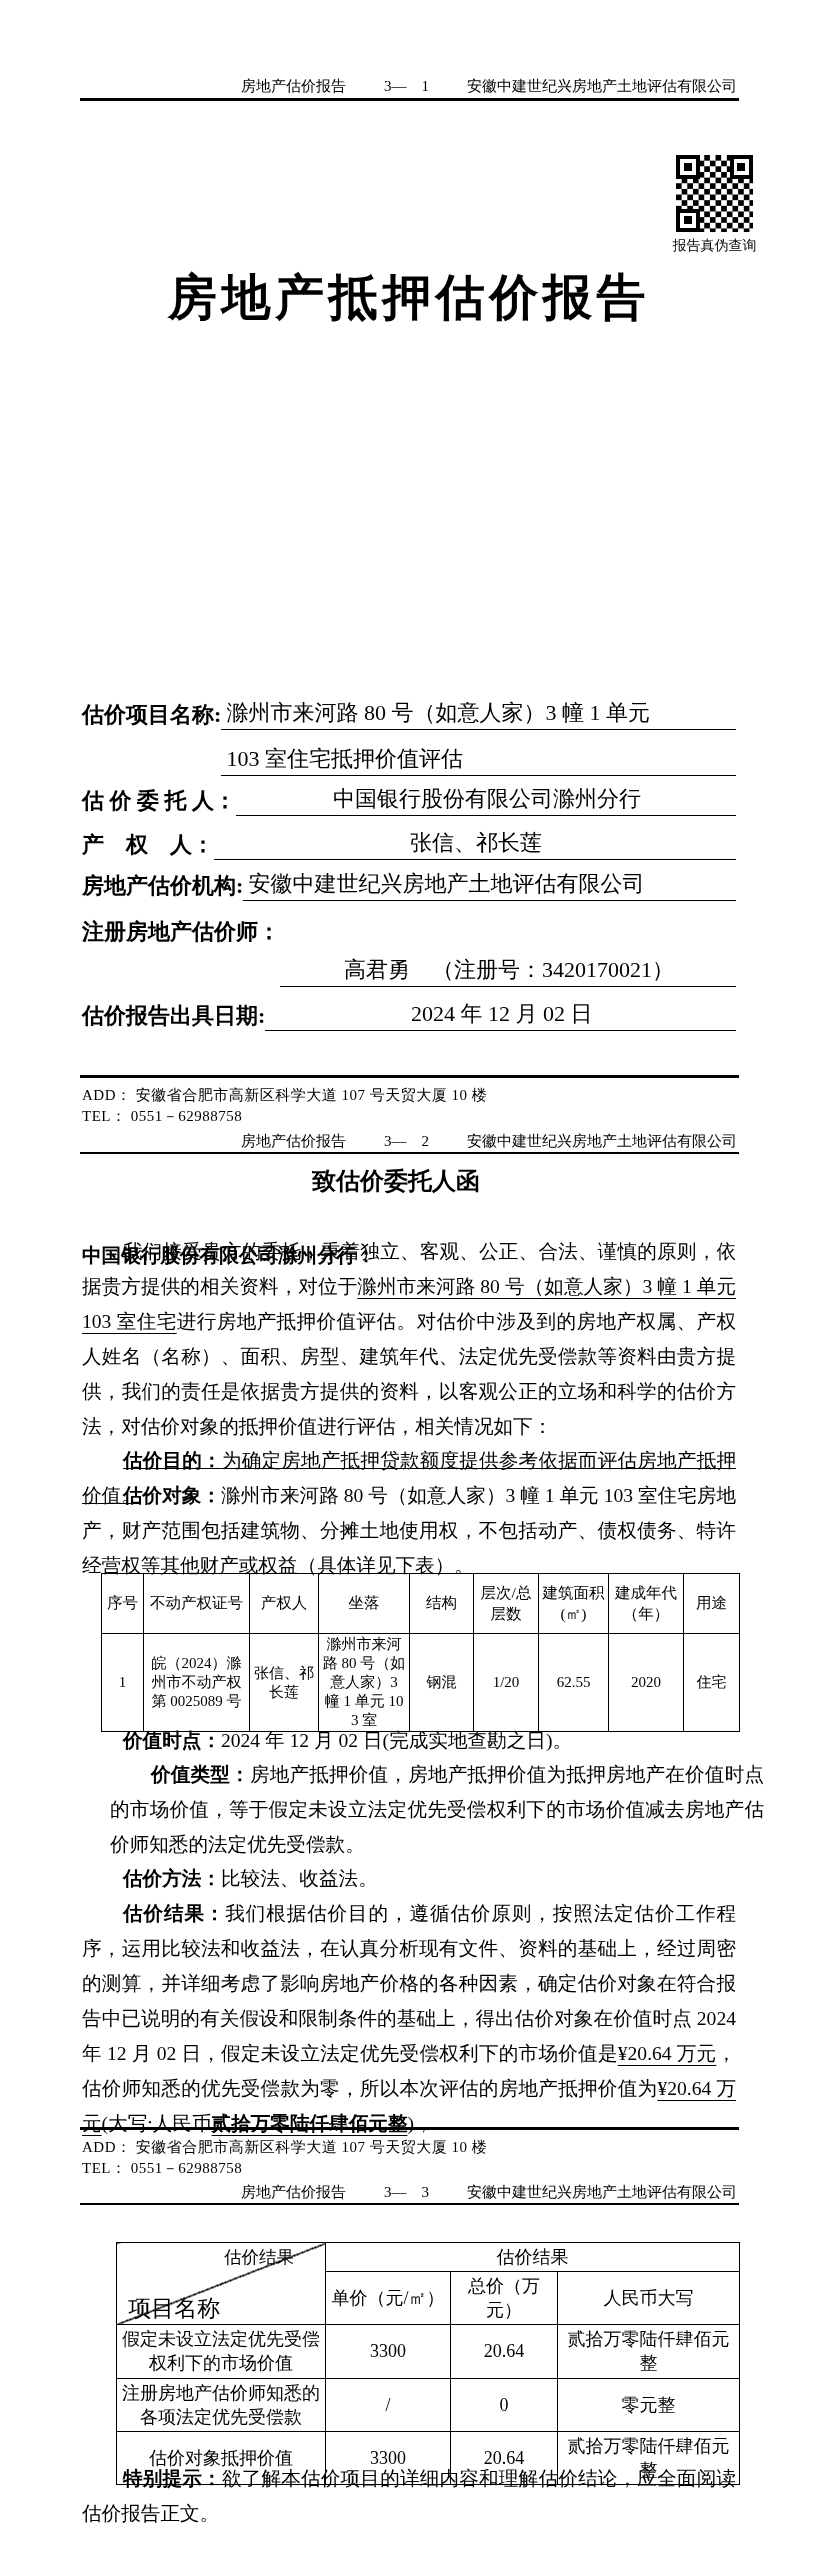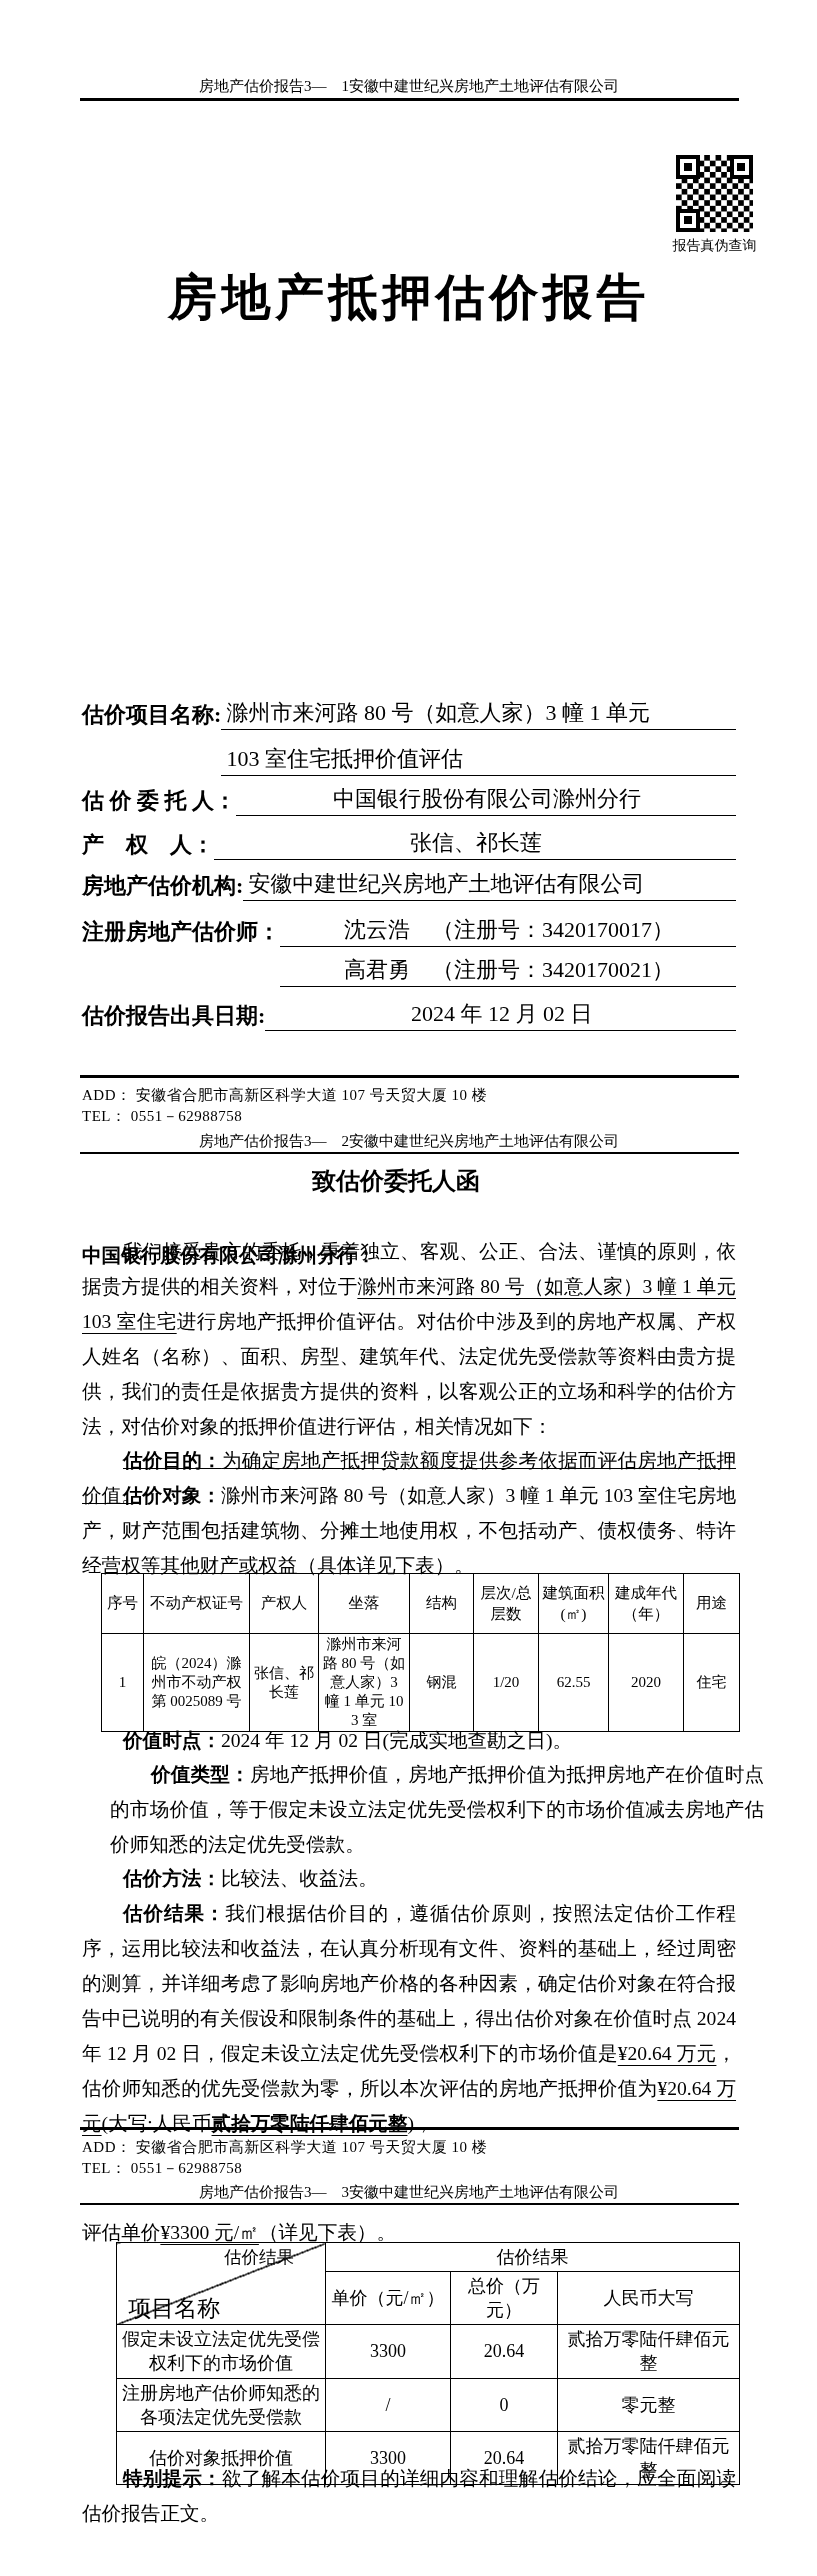"房地产估价报告" .page-header { gap: none -> 38px; justify-content: center -> flex-end }
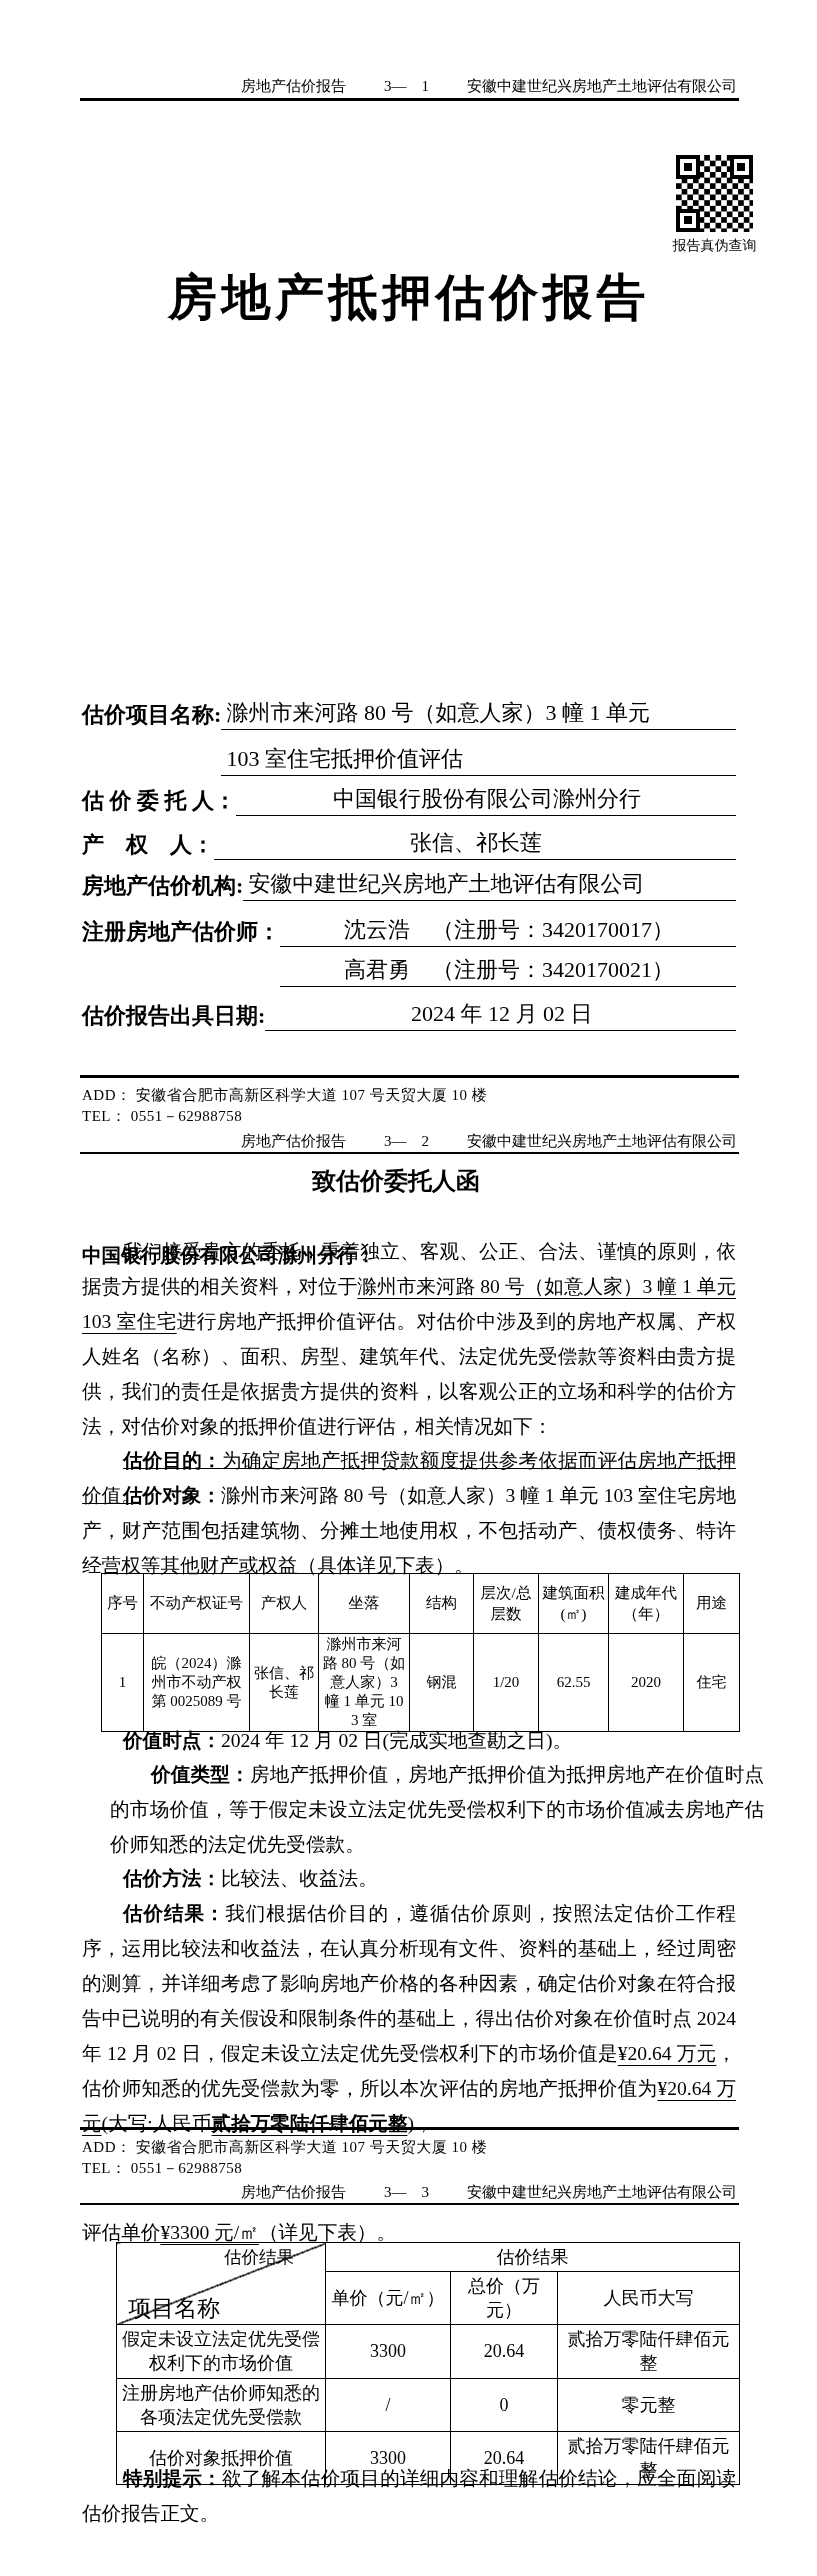"沈云浩 （注册号：3420170017）" span.field-value { html: <span>沈云浩 （注册号：3420170017）</span> -> none }
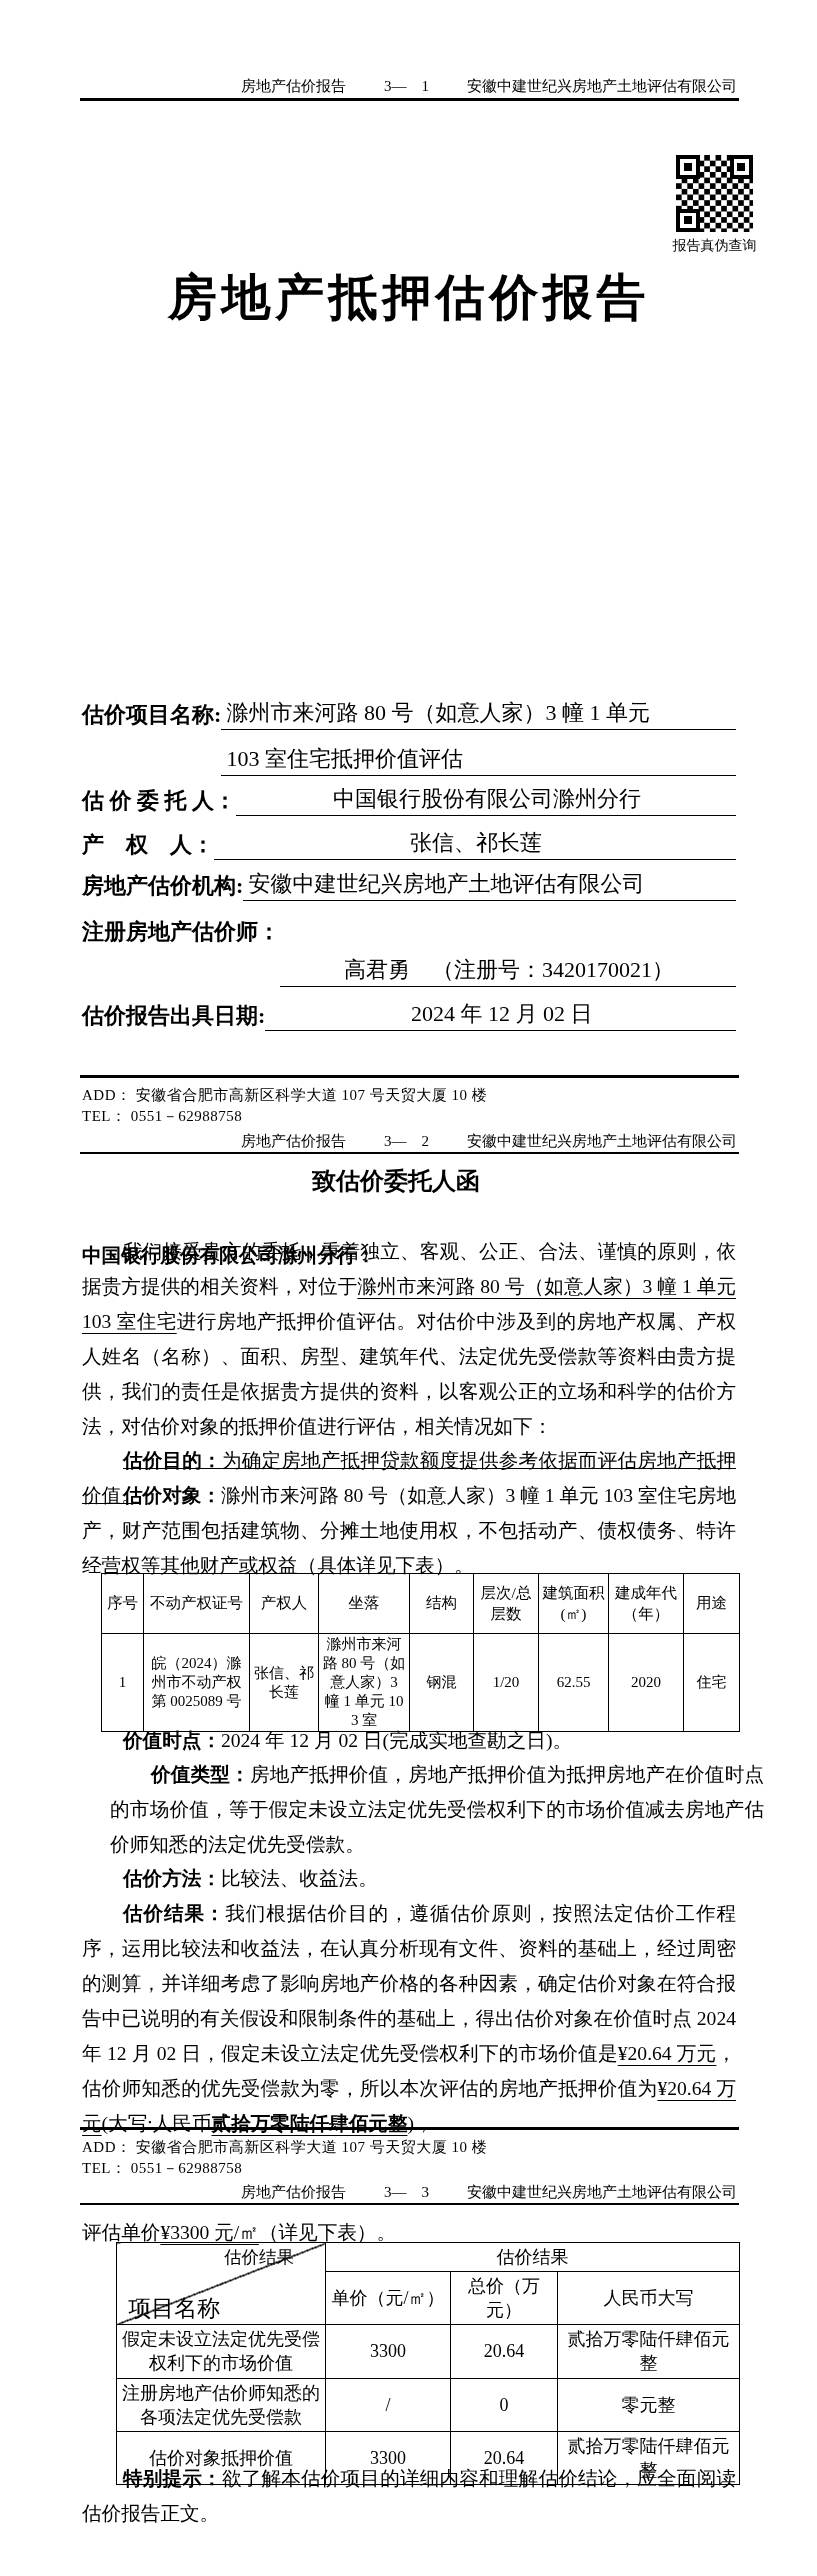"评估单价¥3300 元/㎡（详见下表）。" div.para { html: <div><span>评估单价</span><span>¥3300 元/㎡</span><span>（详见下表）。</span></div> -> none }
